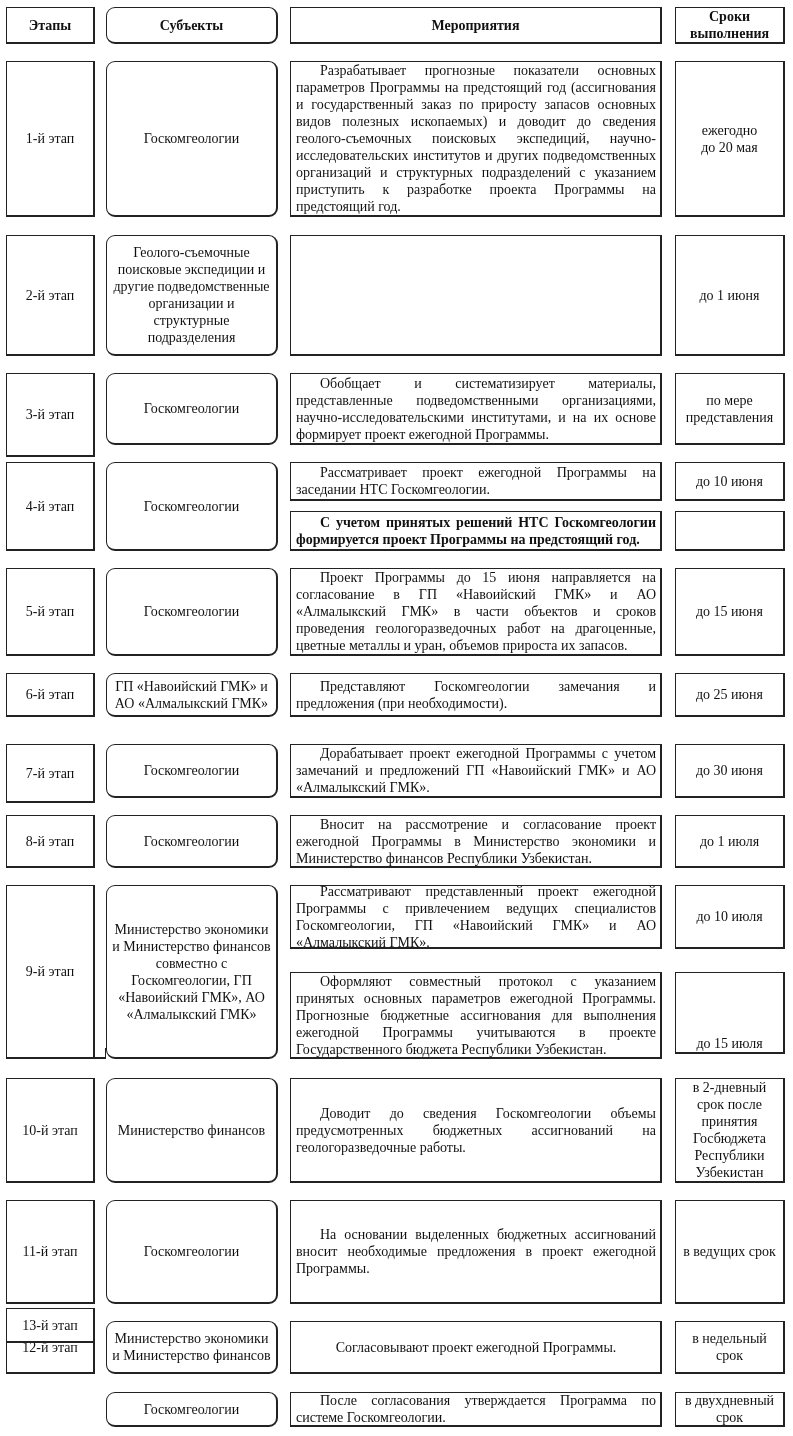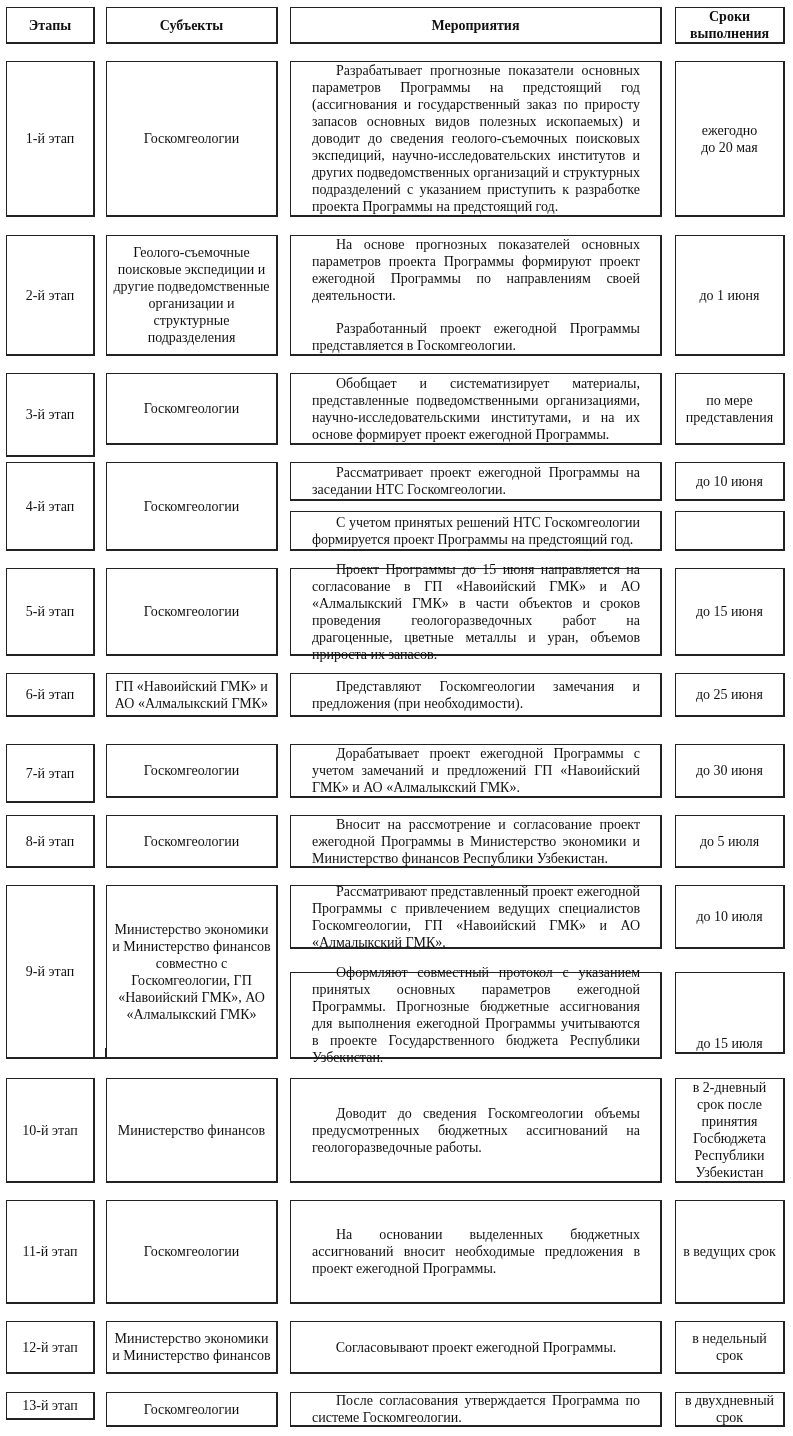"Субъекты" .c2 { border-radius: none -> 9px }
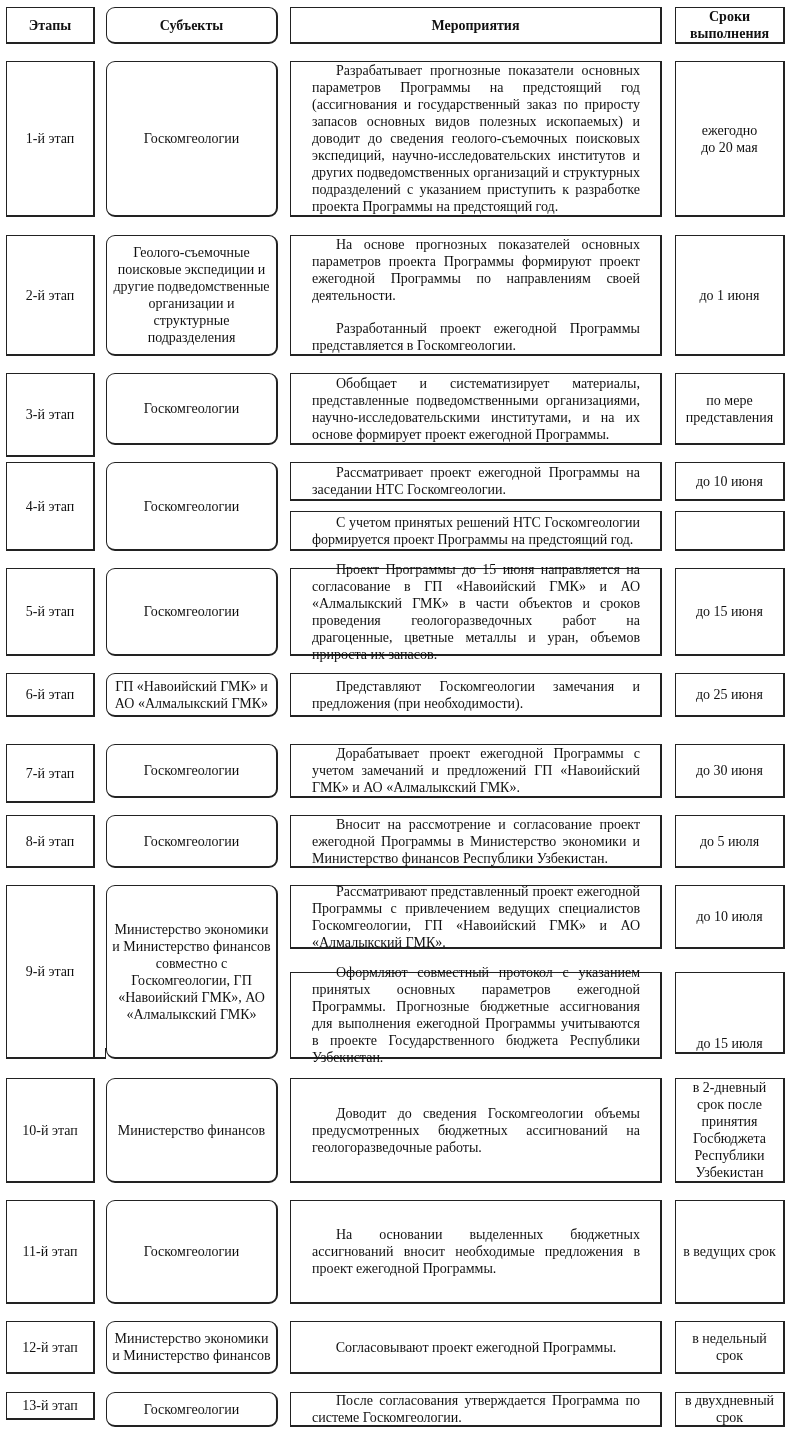"Разрабатывает прогнозные показатели" .act p { margin: 16px -> 0 }
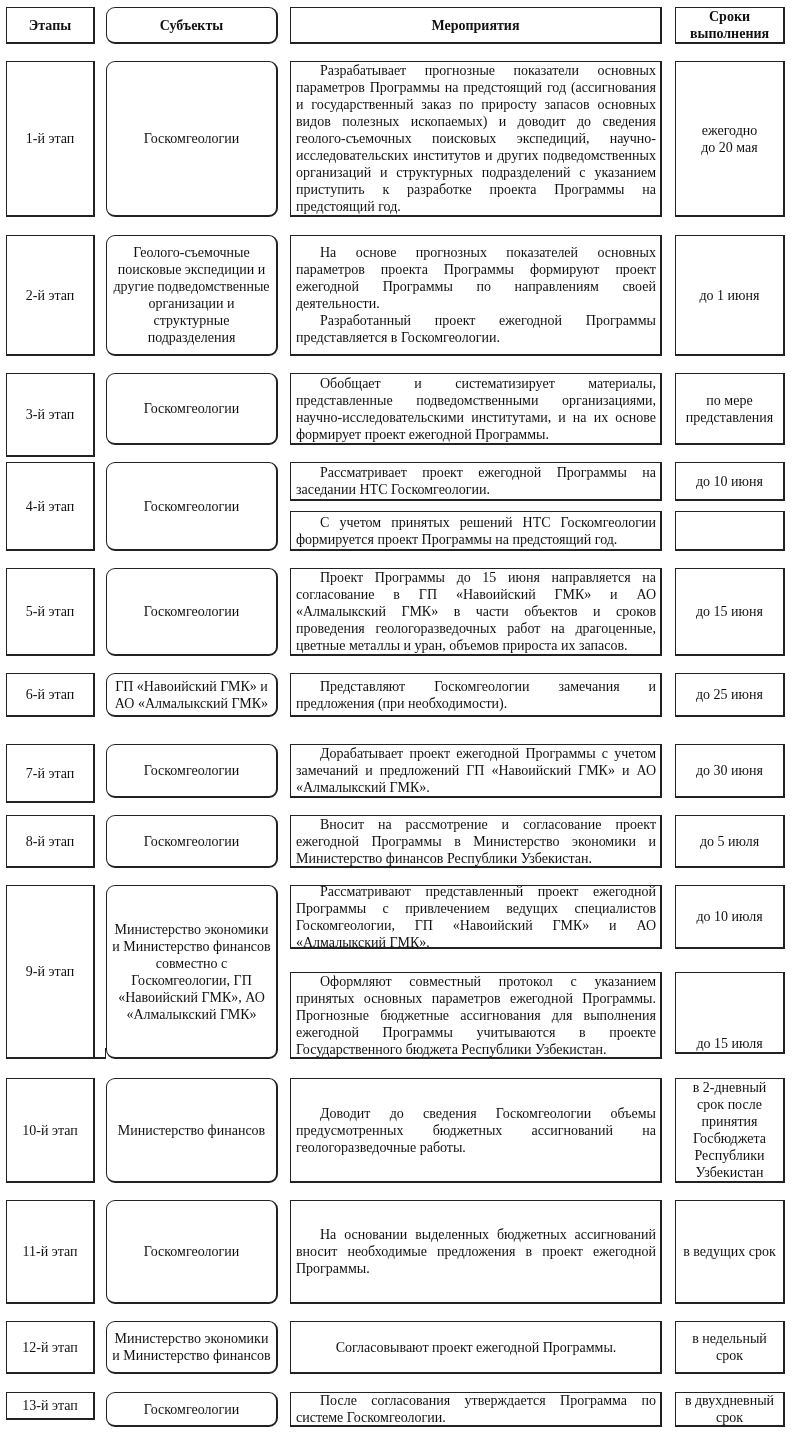"На основе прогнозных показателей" p { html: <p>На основе прогнозных показателей основных параметров проекта Программы формируют проект ежегодной Программы по направлениям своей деятельности.</p> -> none }
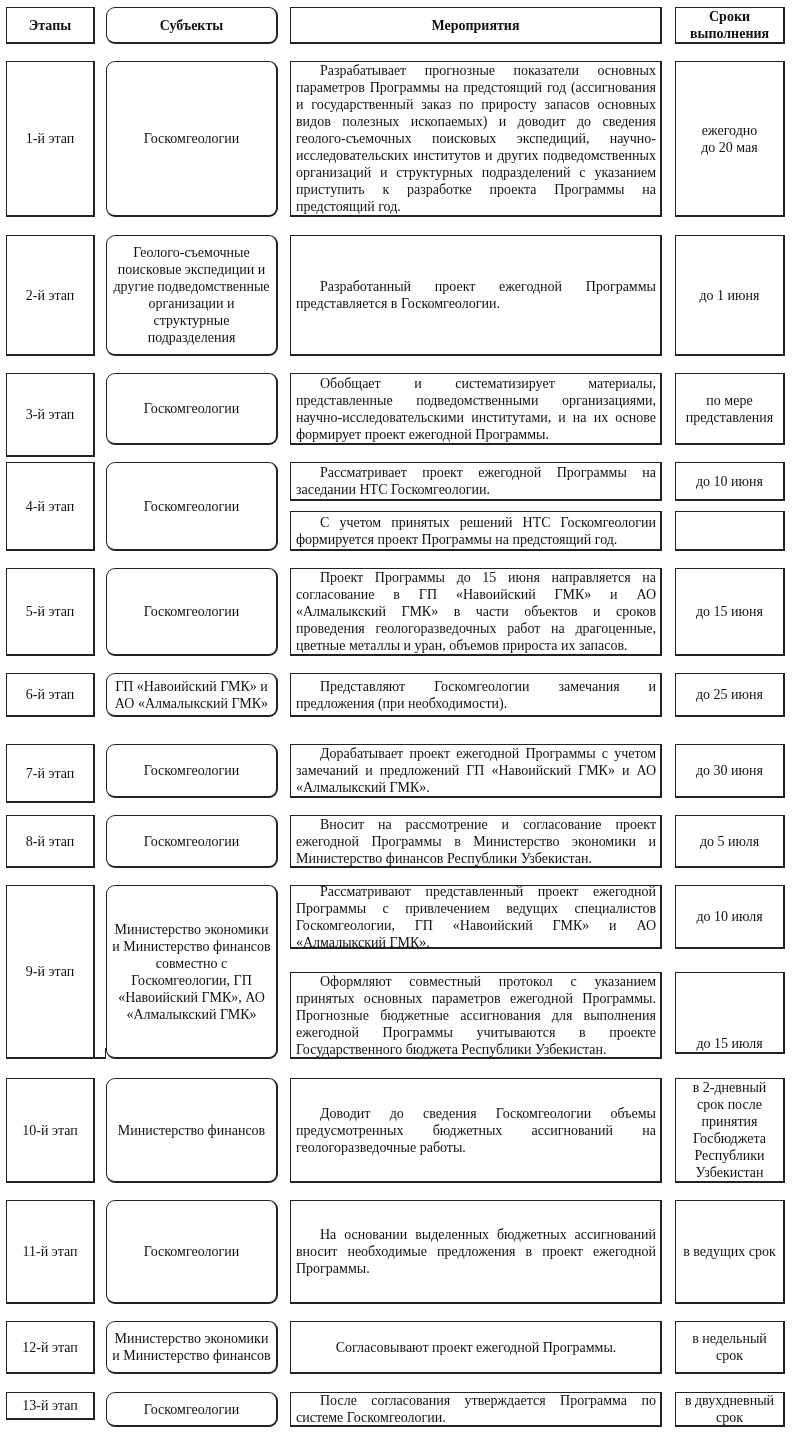"Разработанный проект ежегодной Программы" p { html: <p>Разработанный проект ежегодной Программы представляется в Госкомгеологии.</p> -> none }
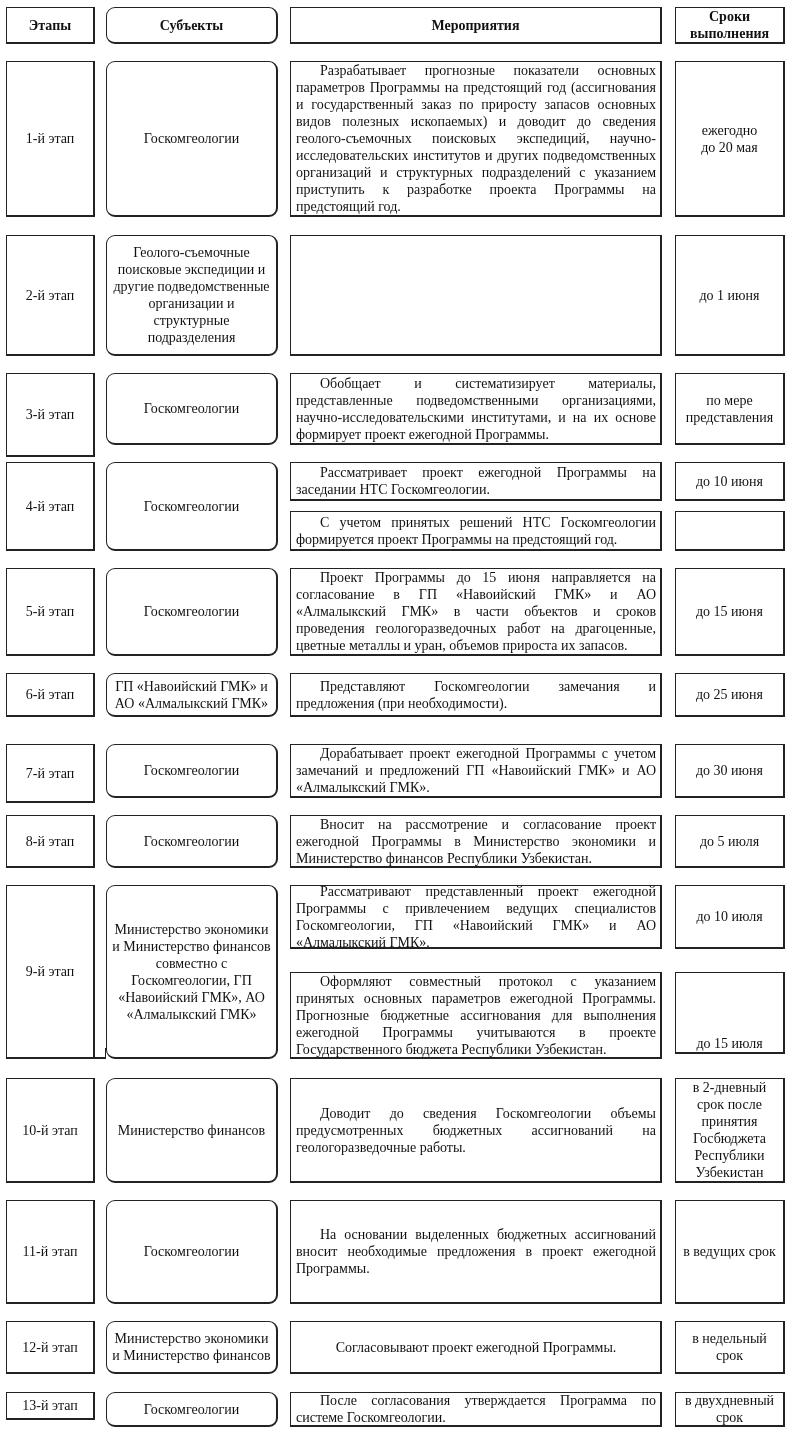"С учетом принятых решений НТС" div.box { font-weight: none -> bold }
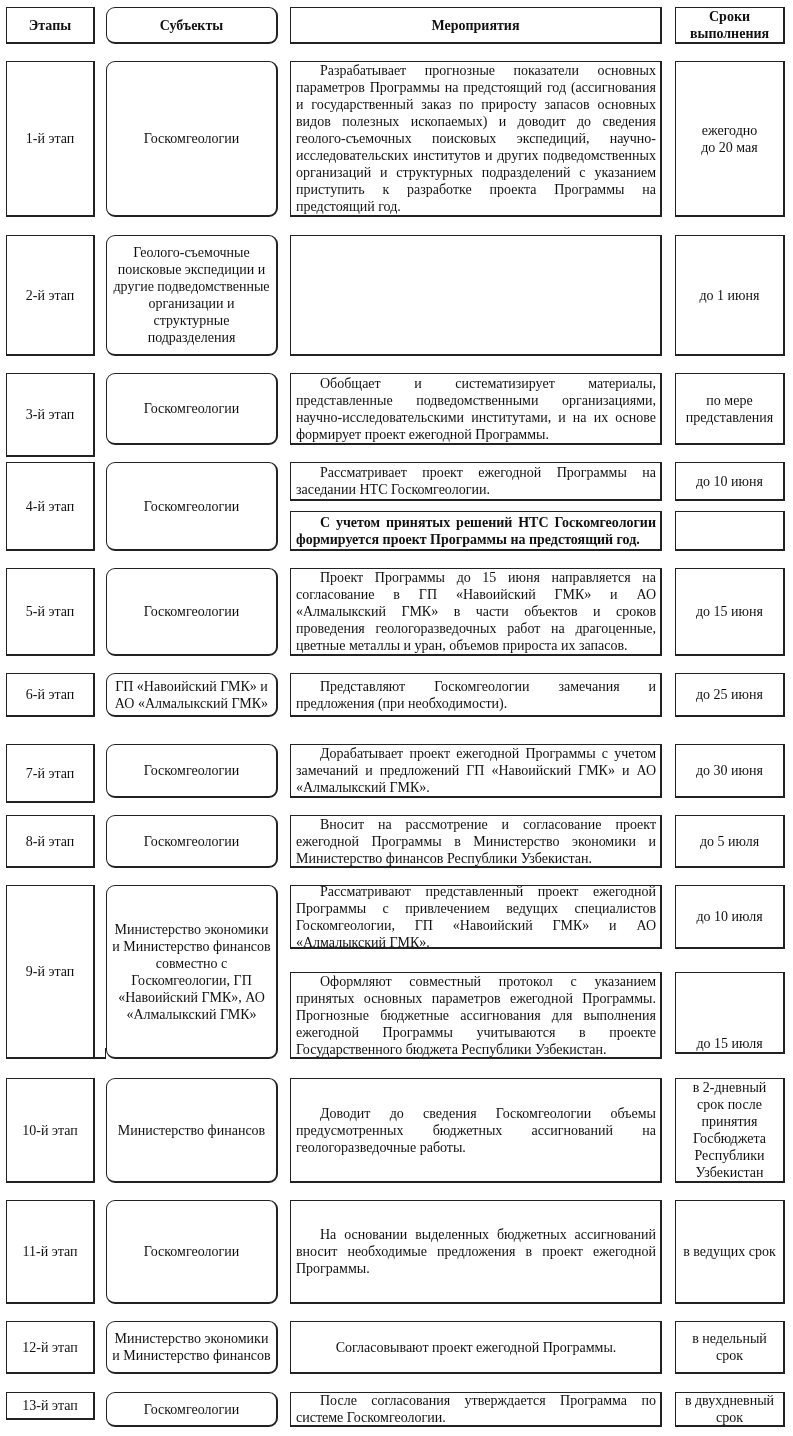"до 5 июля" span { text: 5 -> 1 }
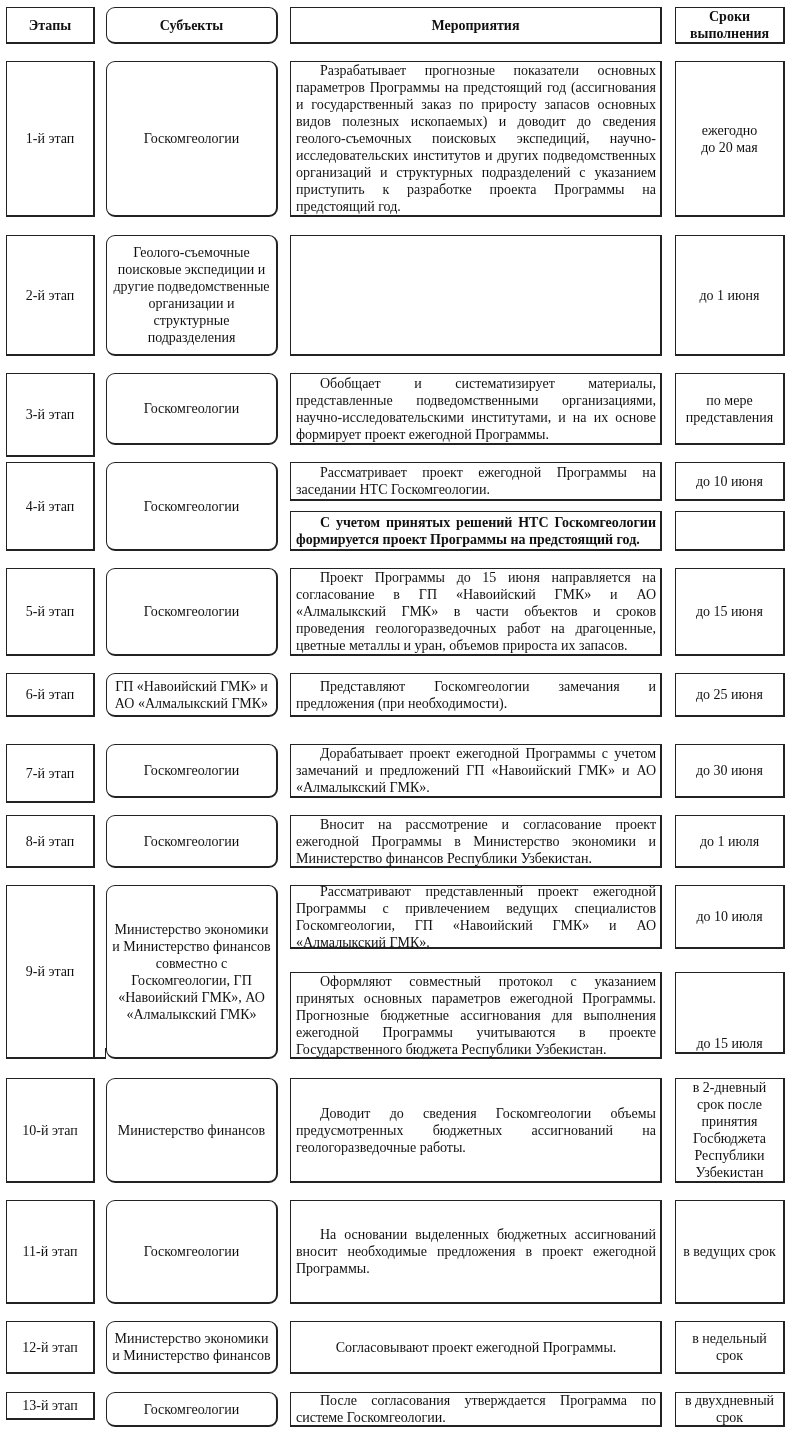"13-й этап" div.box { height: 28px -> 35px; top: 1392px -> 1308px }
